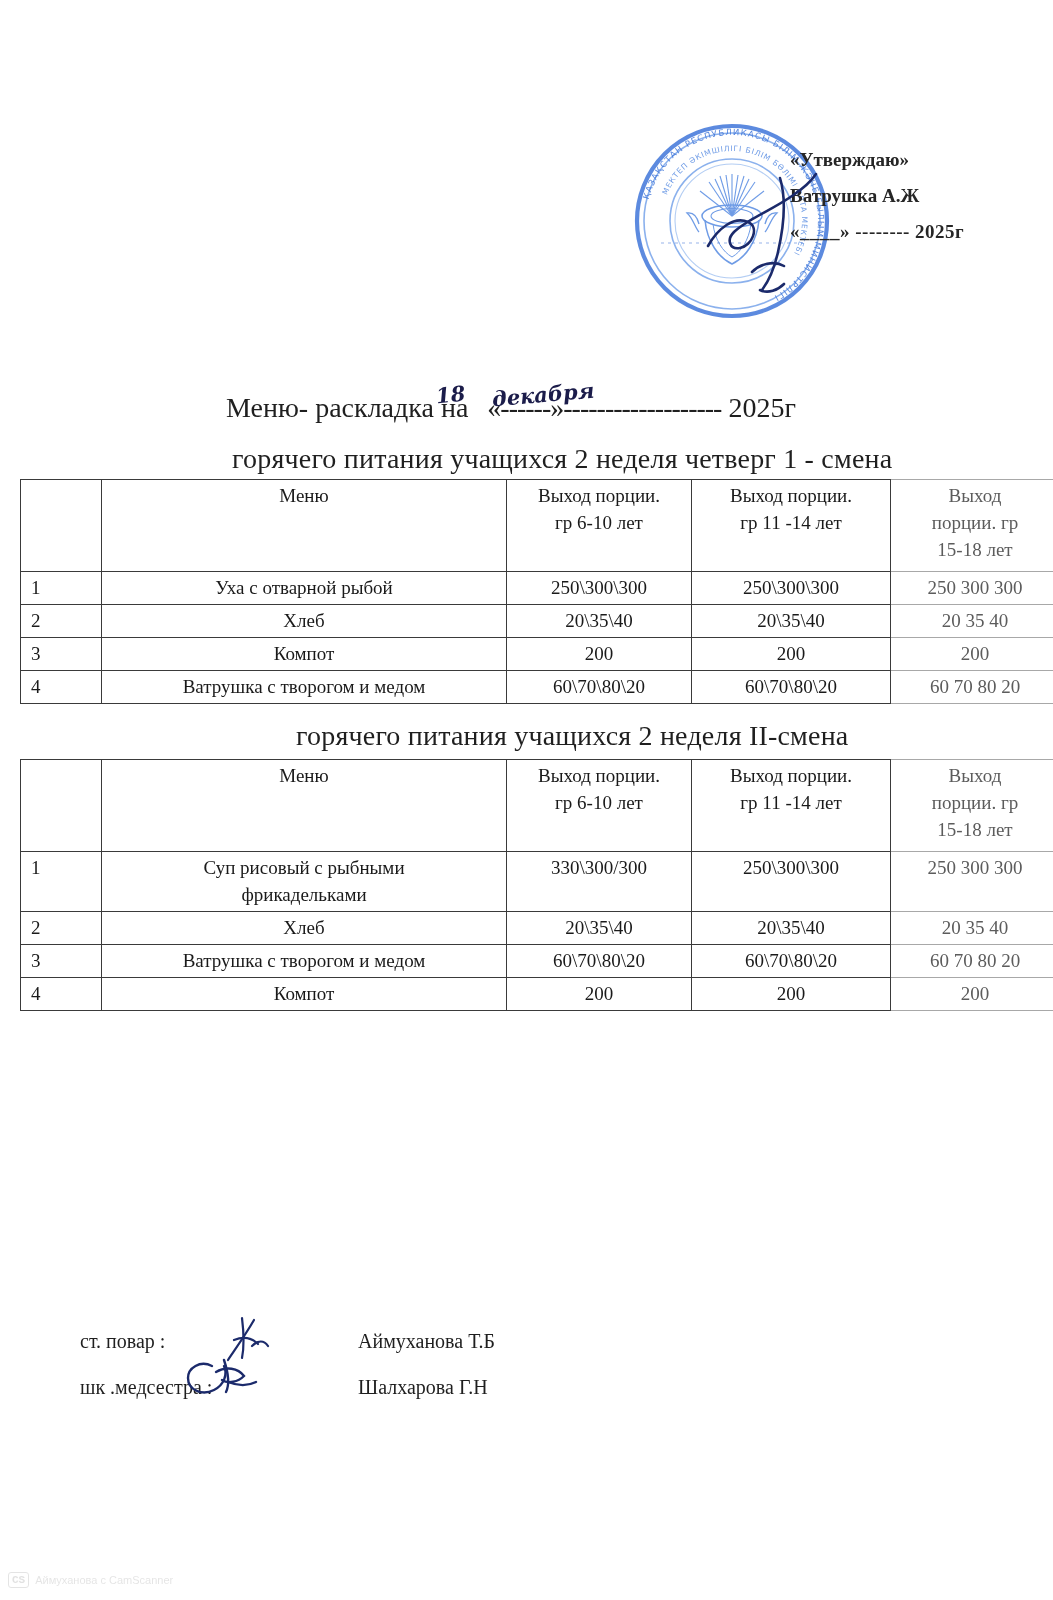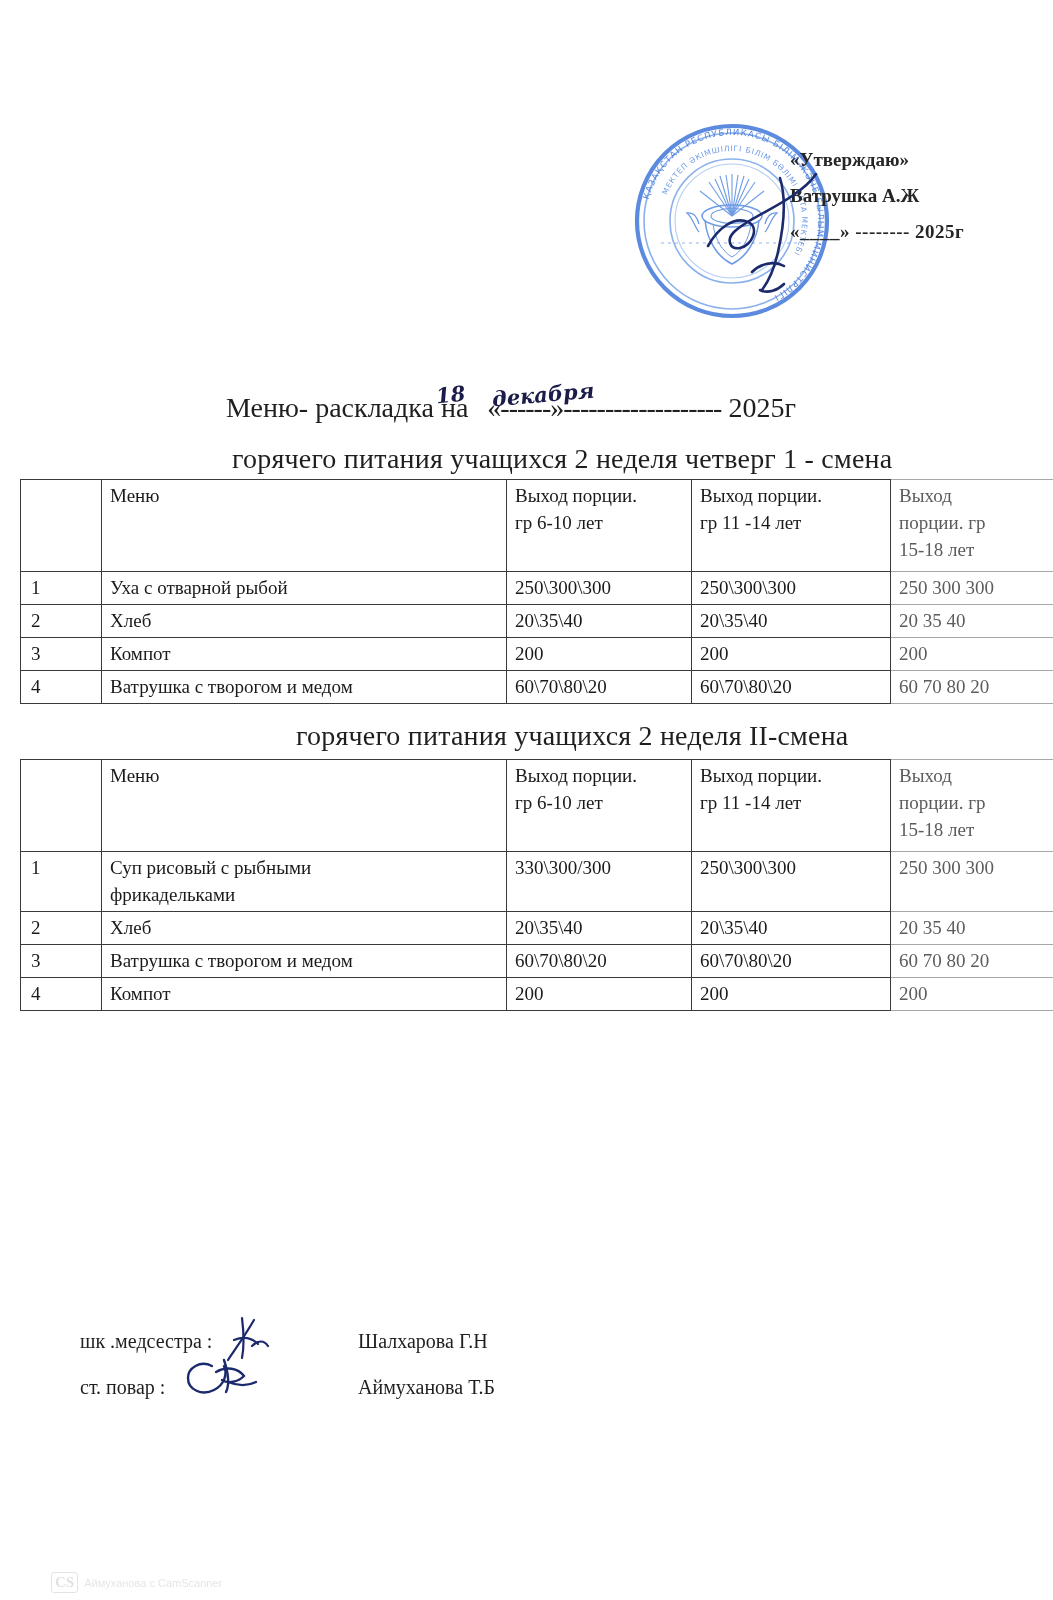"Меню" .menu-table thead .col-menu { text-align: left -> center }
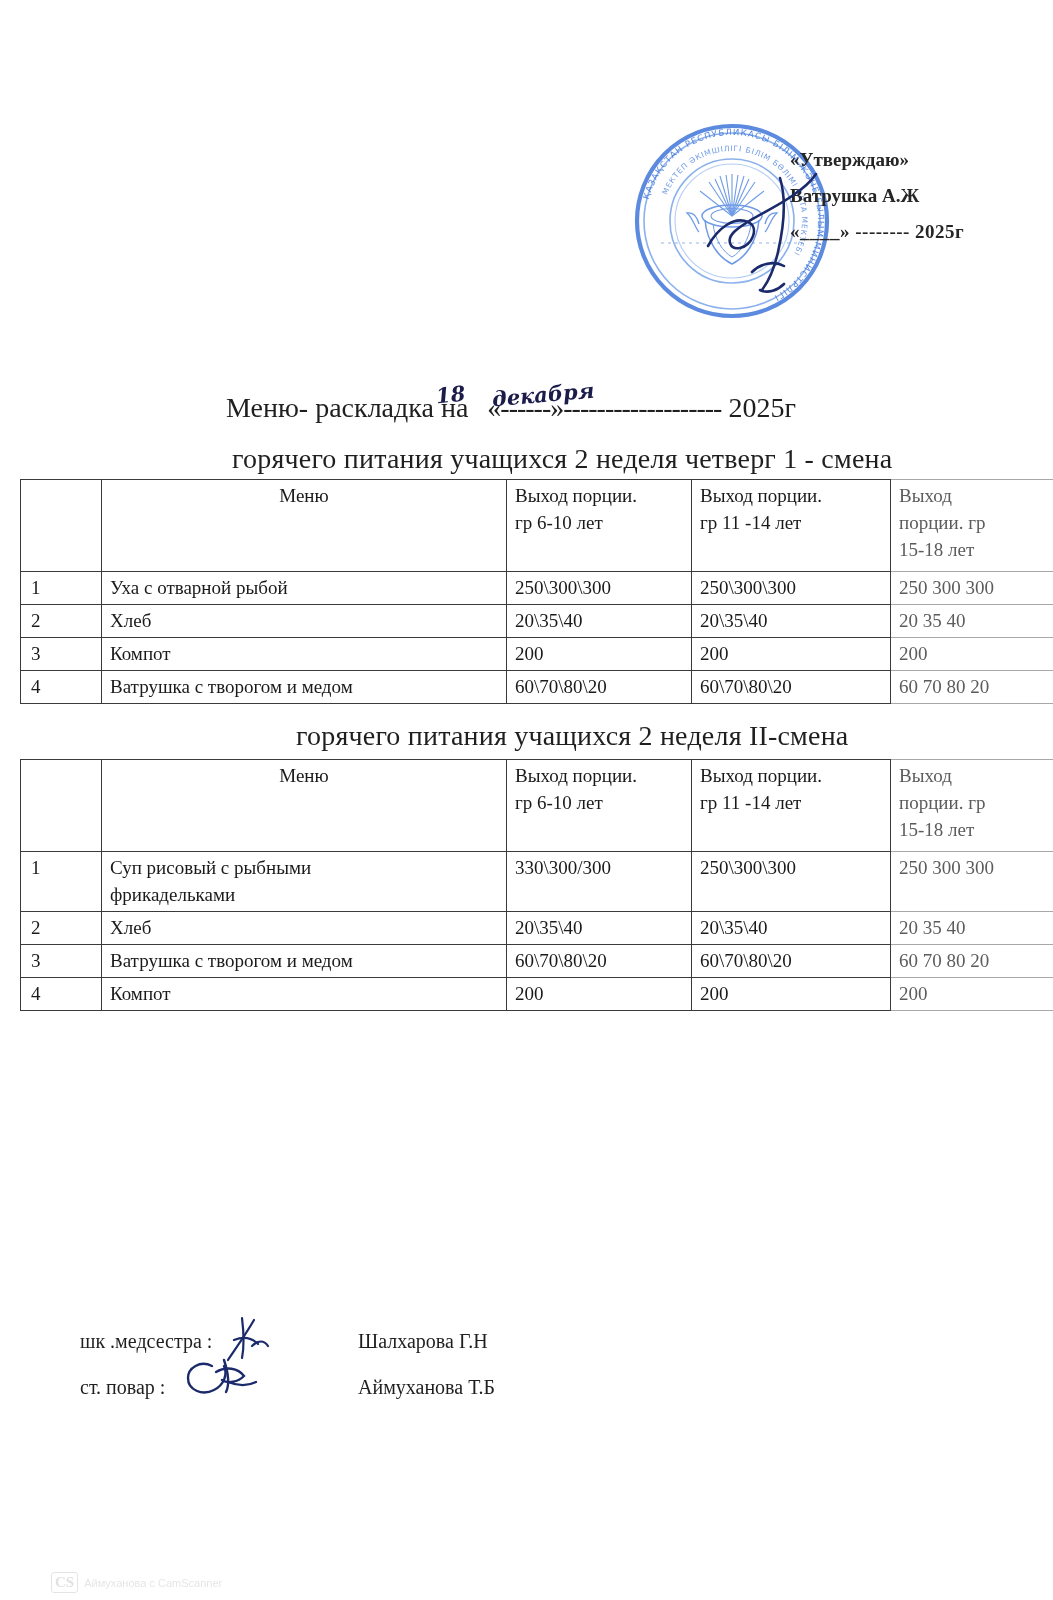"Выход порции." .menu-table td, .menu-table th { text-align: left -> center }
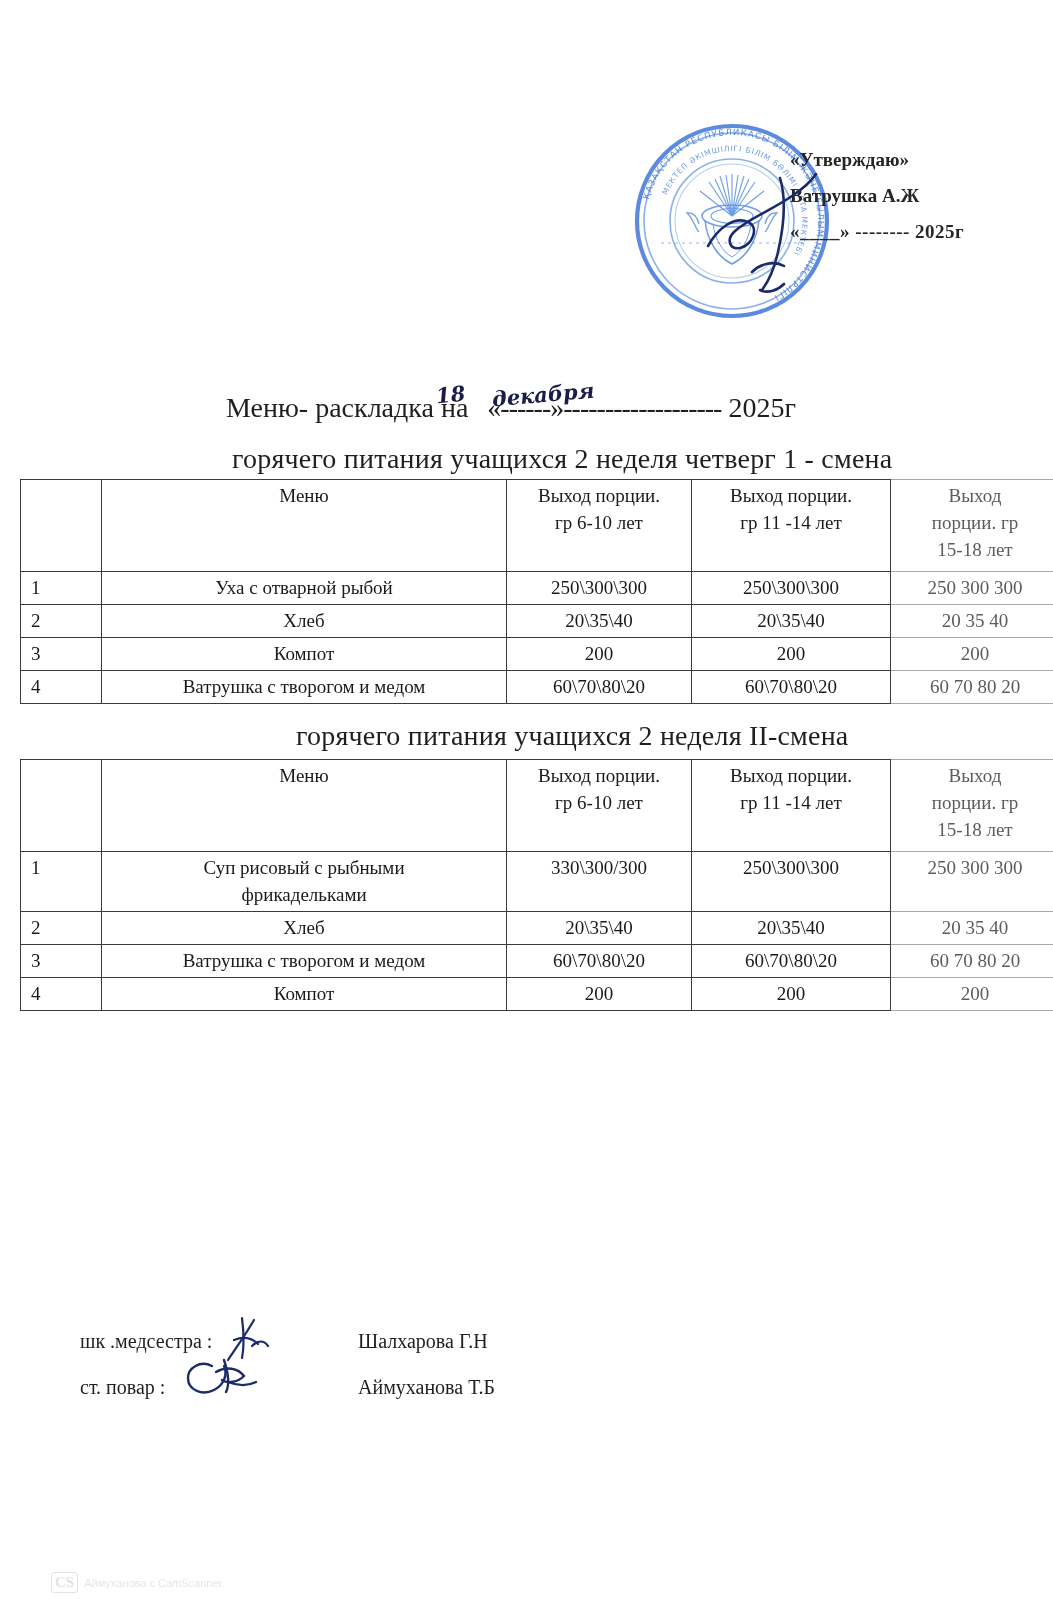"шк .медсестра : Шалхарова Г.Н" div.f-row { order: before "ст. повар : Аймуханова Т.Б" -> after "ст. повар : Аймуханова Т.Б" }
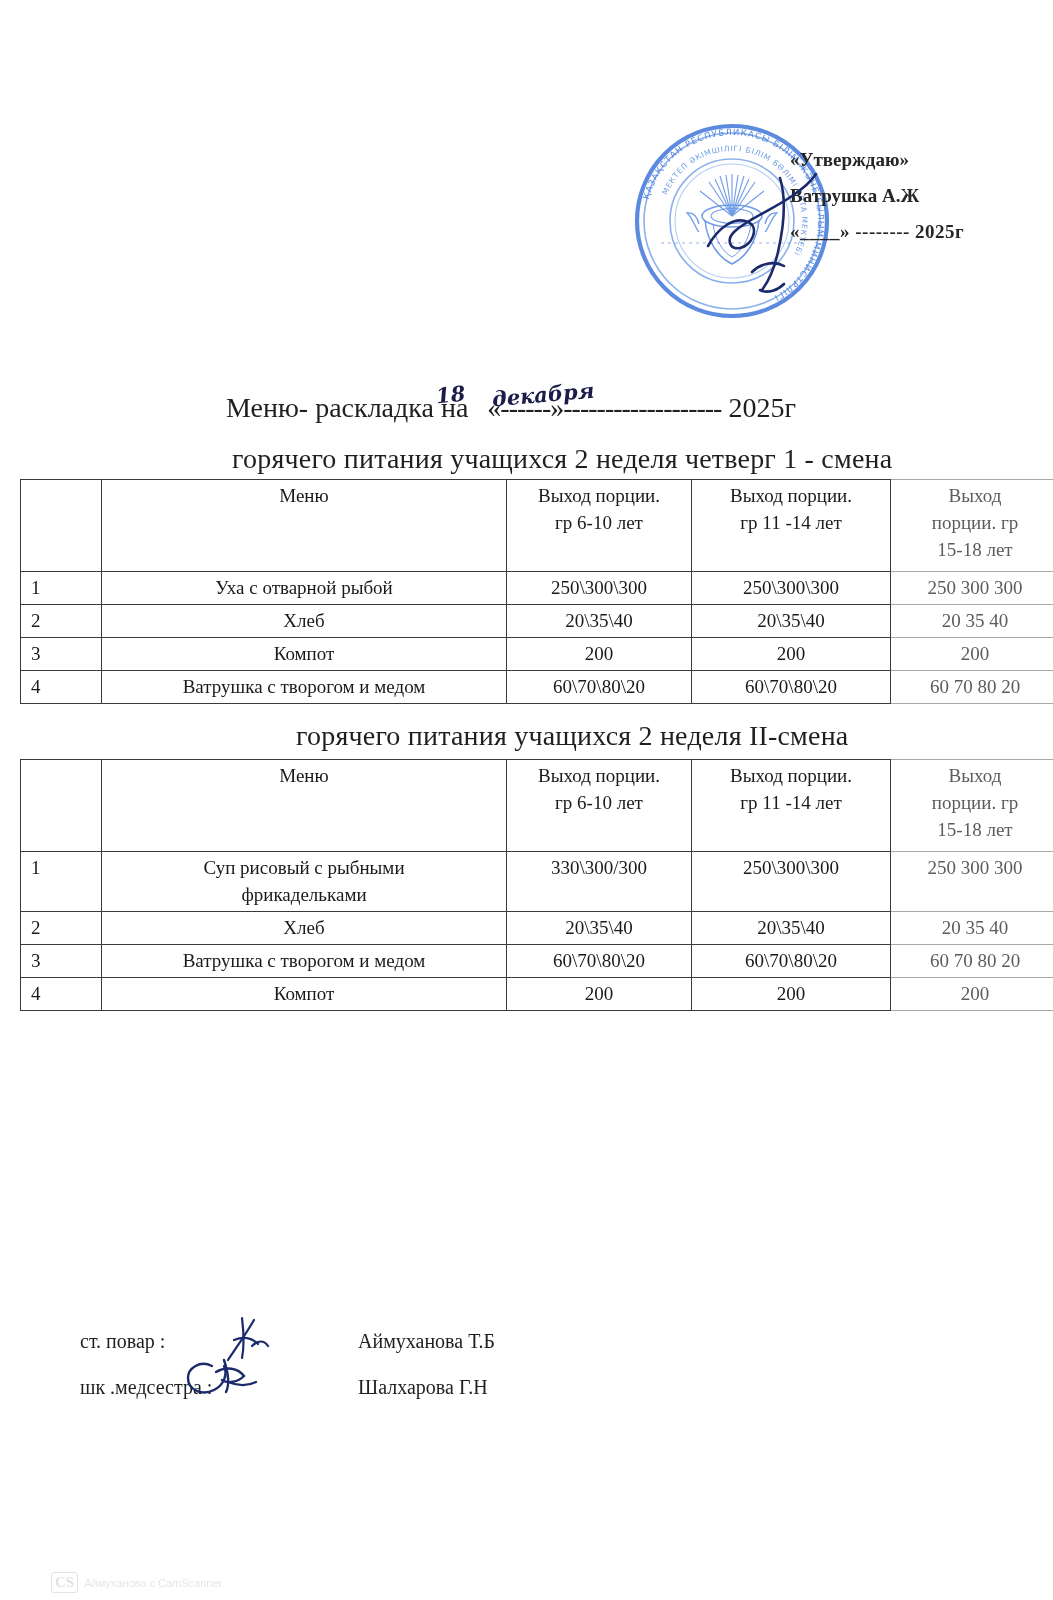"CS" #watermark .cs-badge { font-family: Liberation Serif, serif -> Liberation Mono, monospace; font-size: 15px -> 11px; margin-left: 43px -> none }
